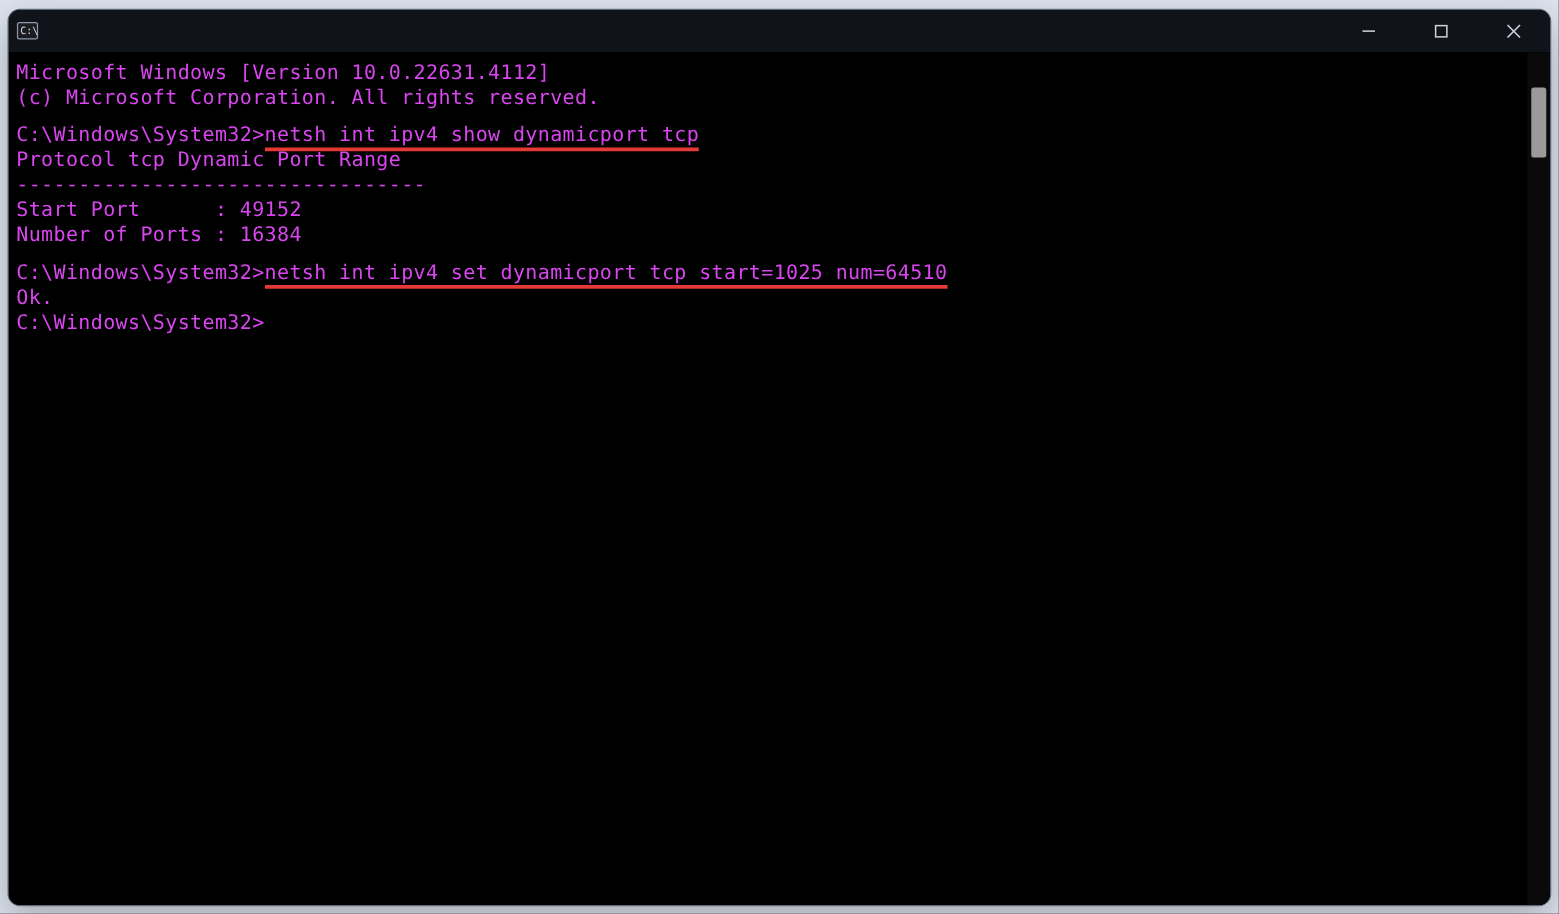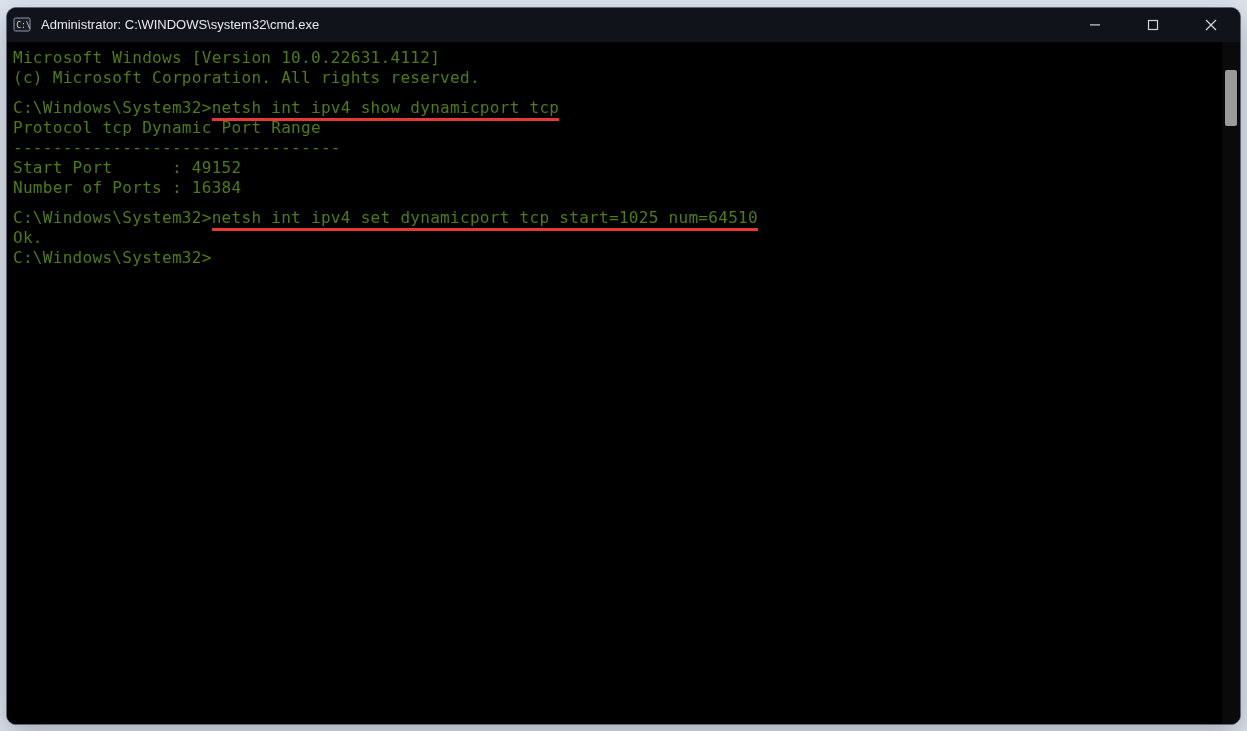"Administrator:" span.title-text { html: <span>Administrator: C:\WINDOWS\system32\cmd.exe</span> -> none }
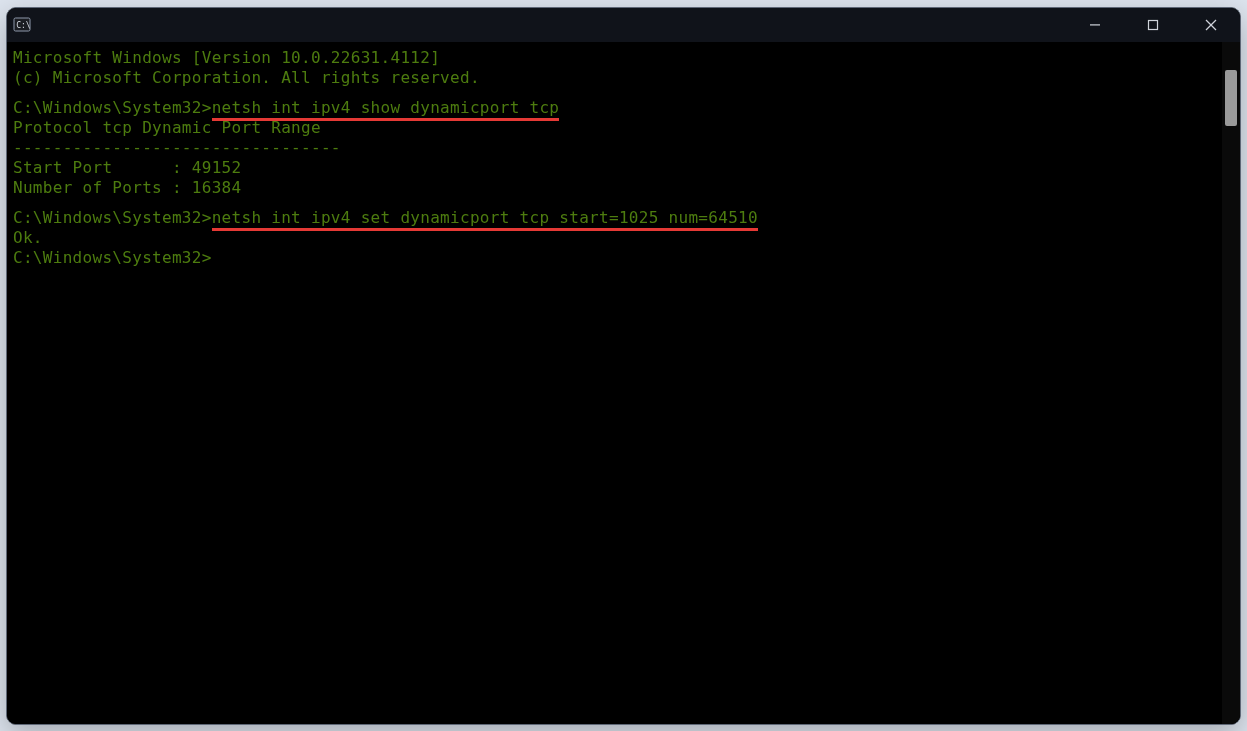"Microsoft Windows [Version" .terminal { color: #4d7c0f -> #d946ef }
